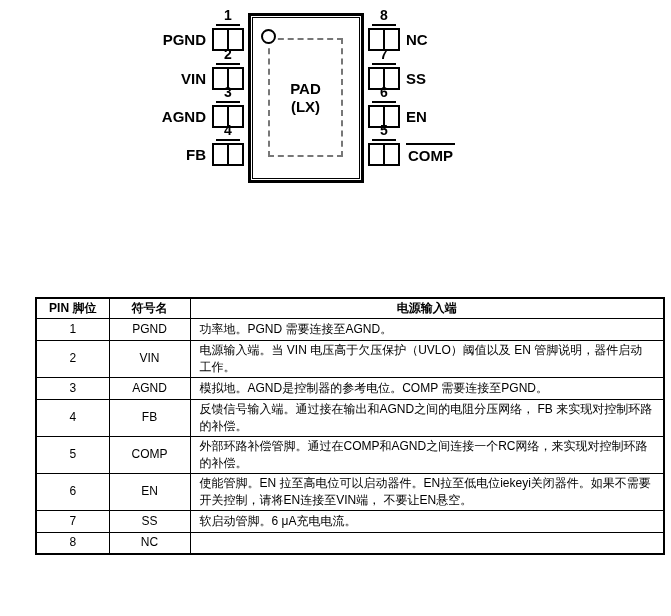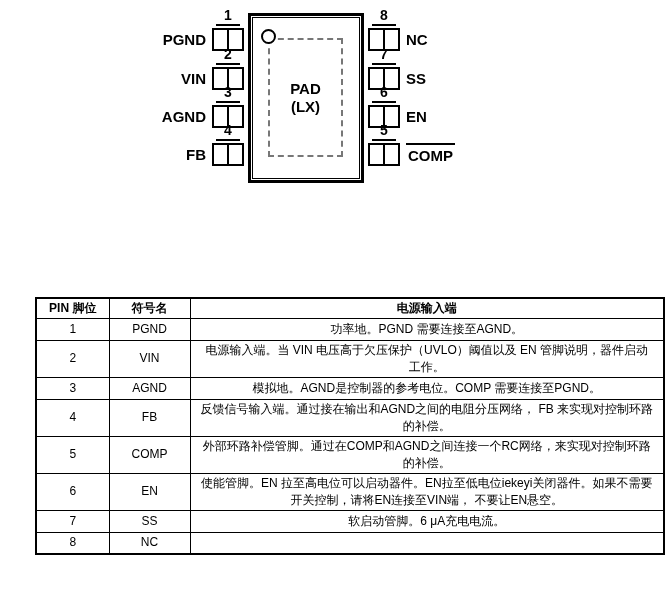"功率地。PGND 需要连接至AGND。" td.c-desc { text-align: center -> left }
